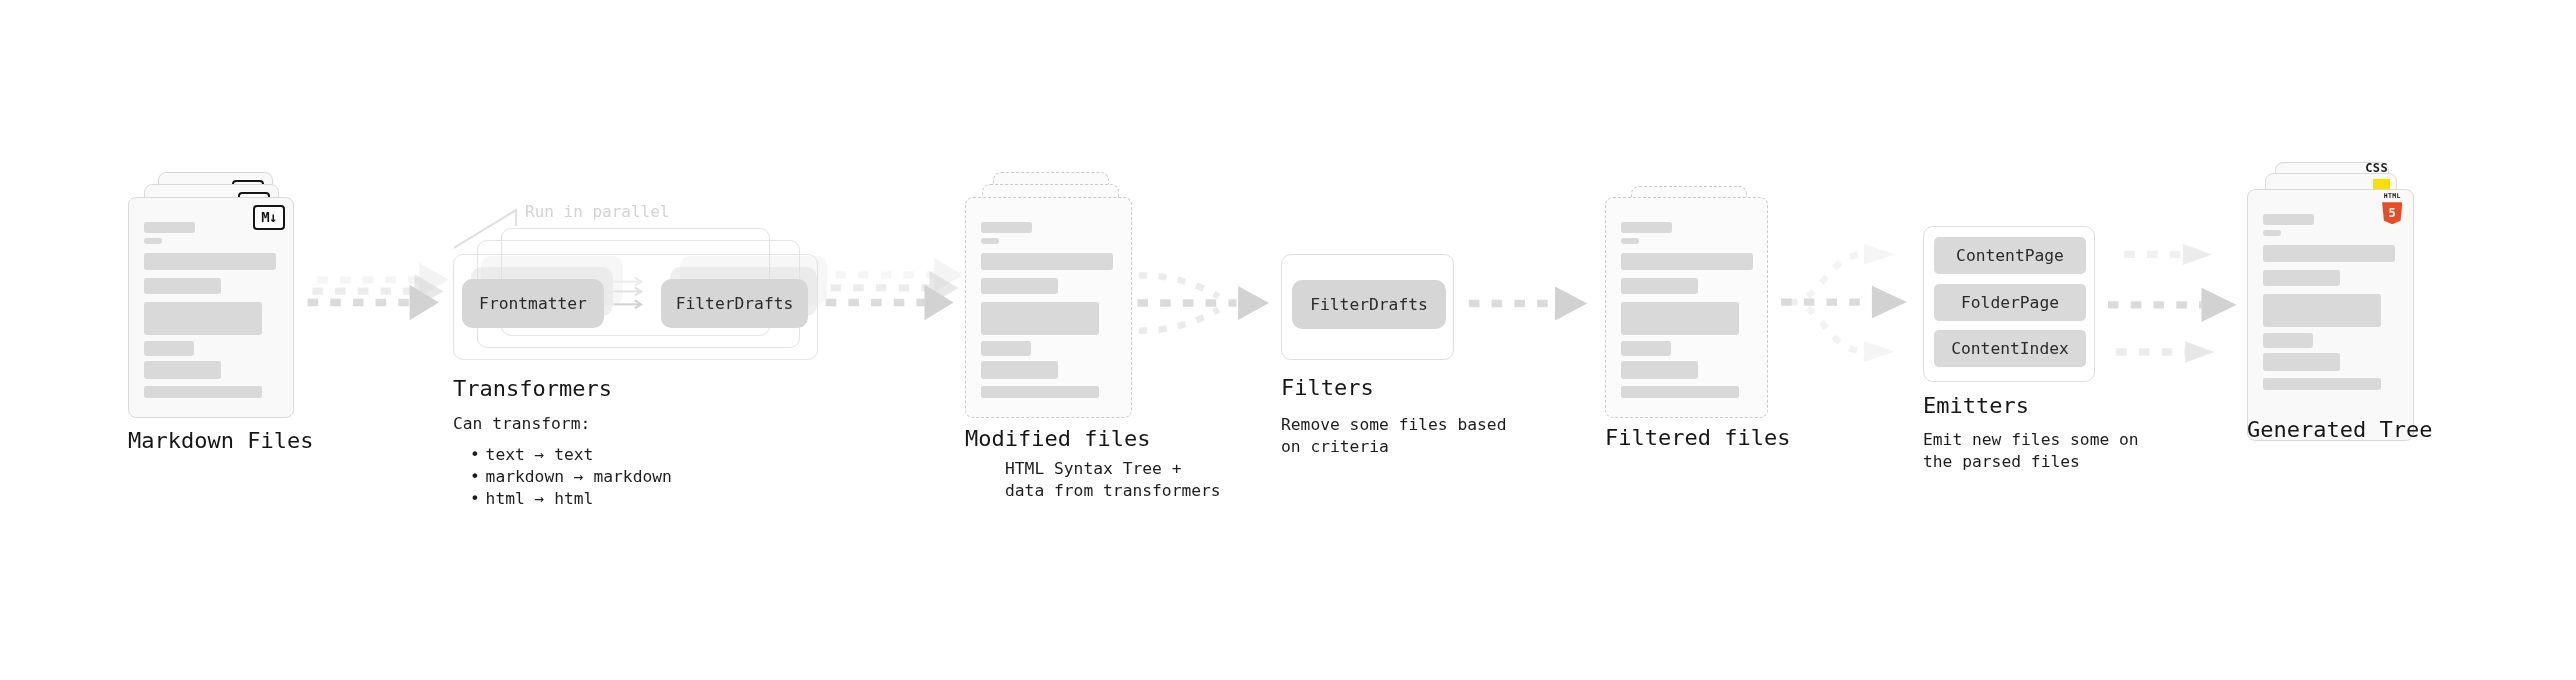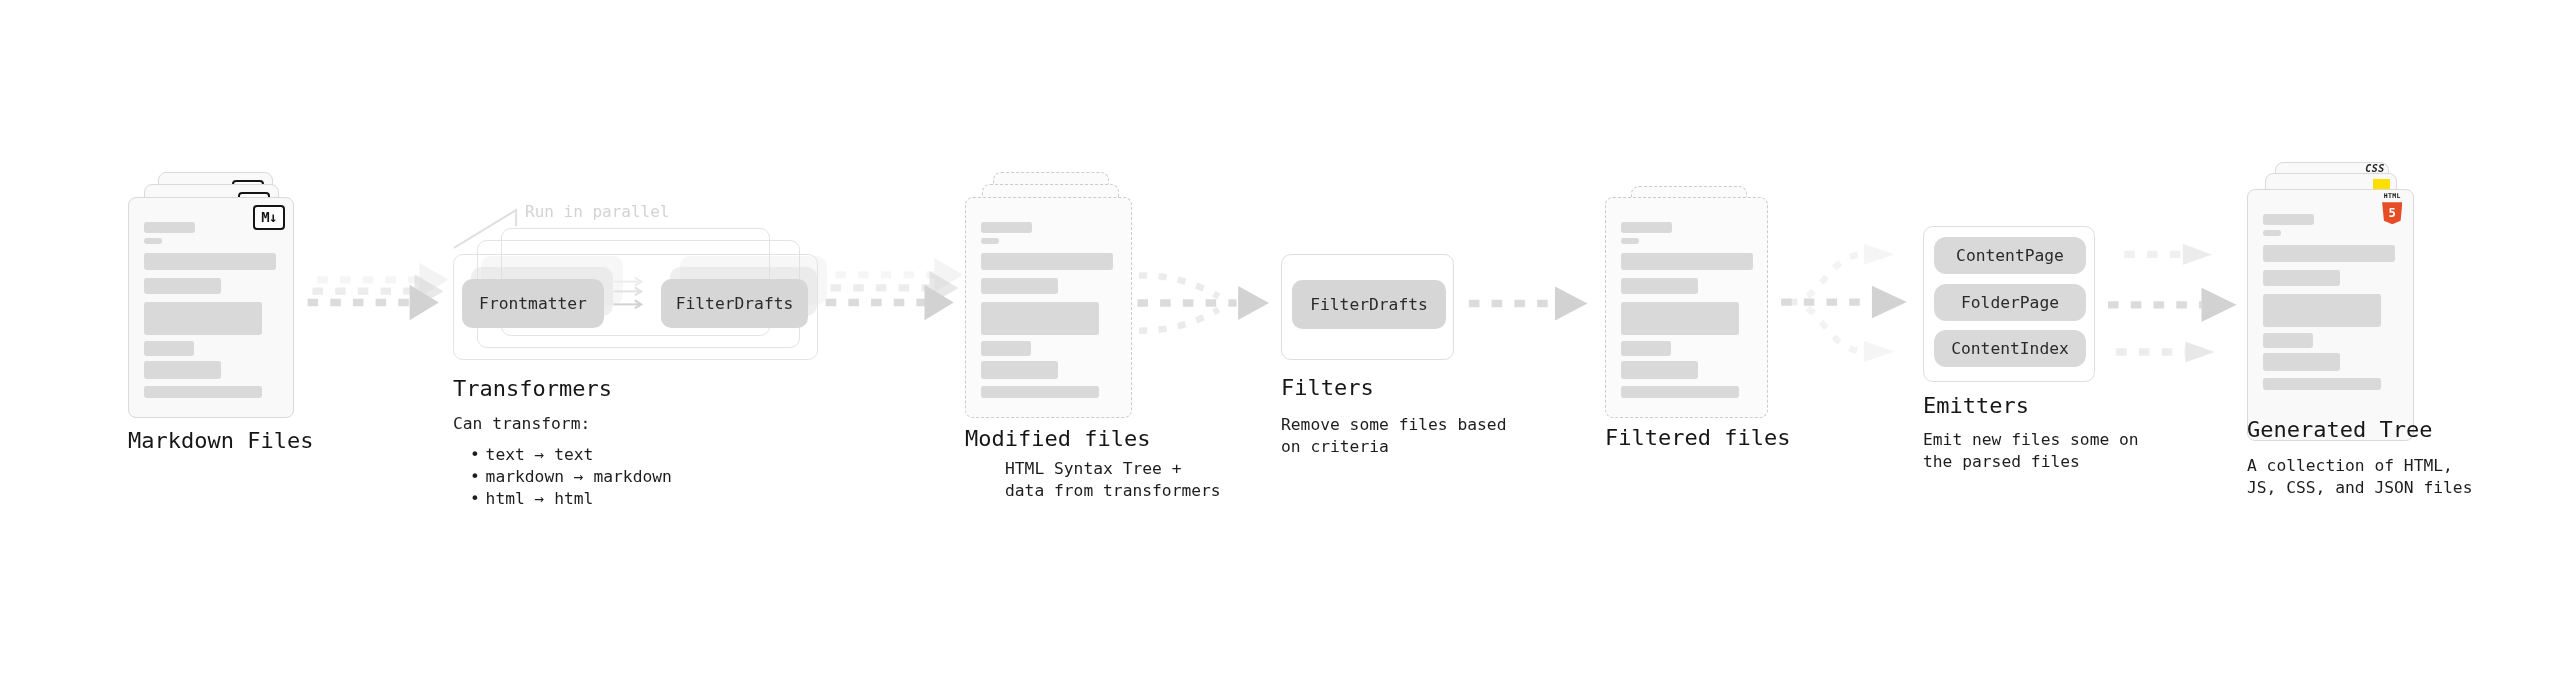"CSS" .css-word { font-size: 10px -> 12px; font-style: italic -> none }
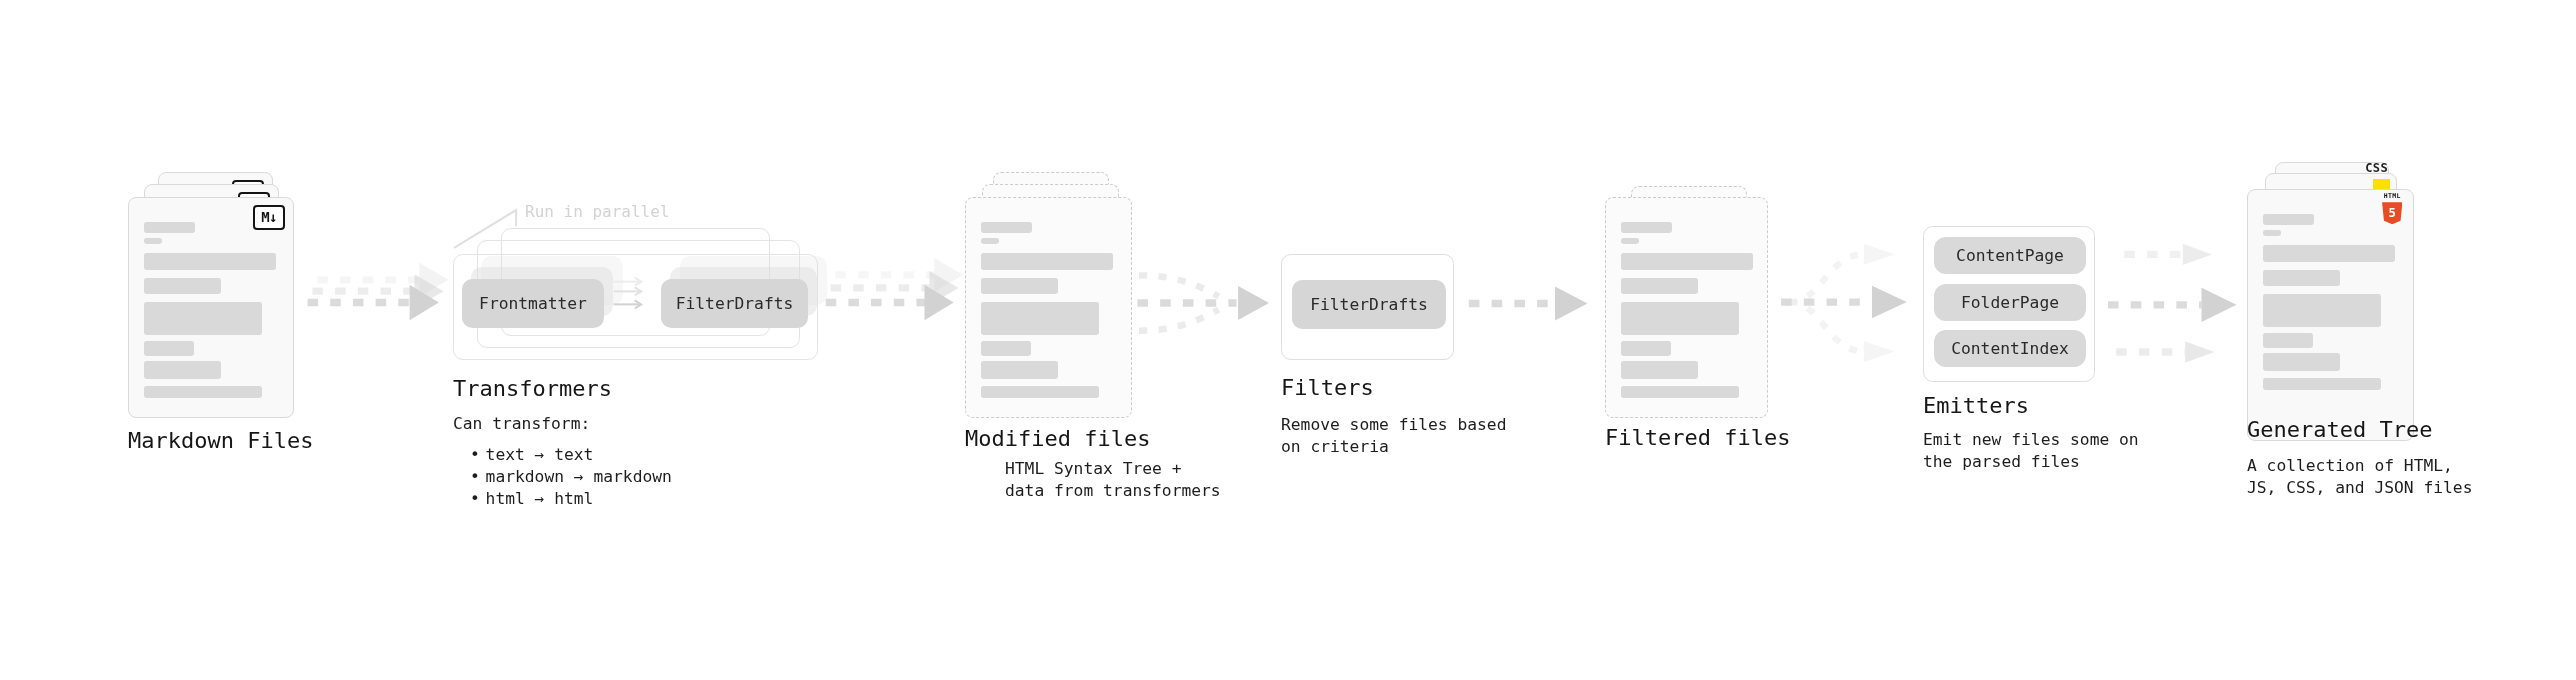"ContentPage" .emit-pill { border-radius: 12px -> 5px }
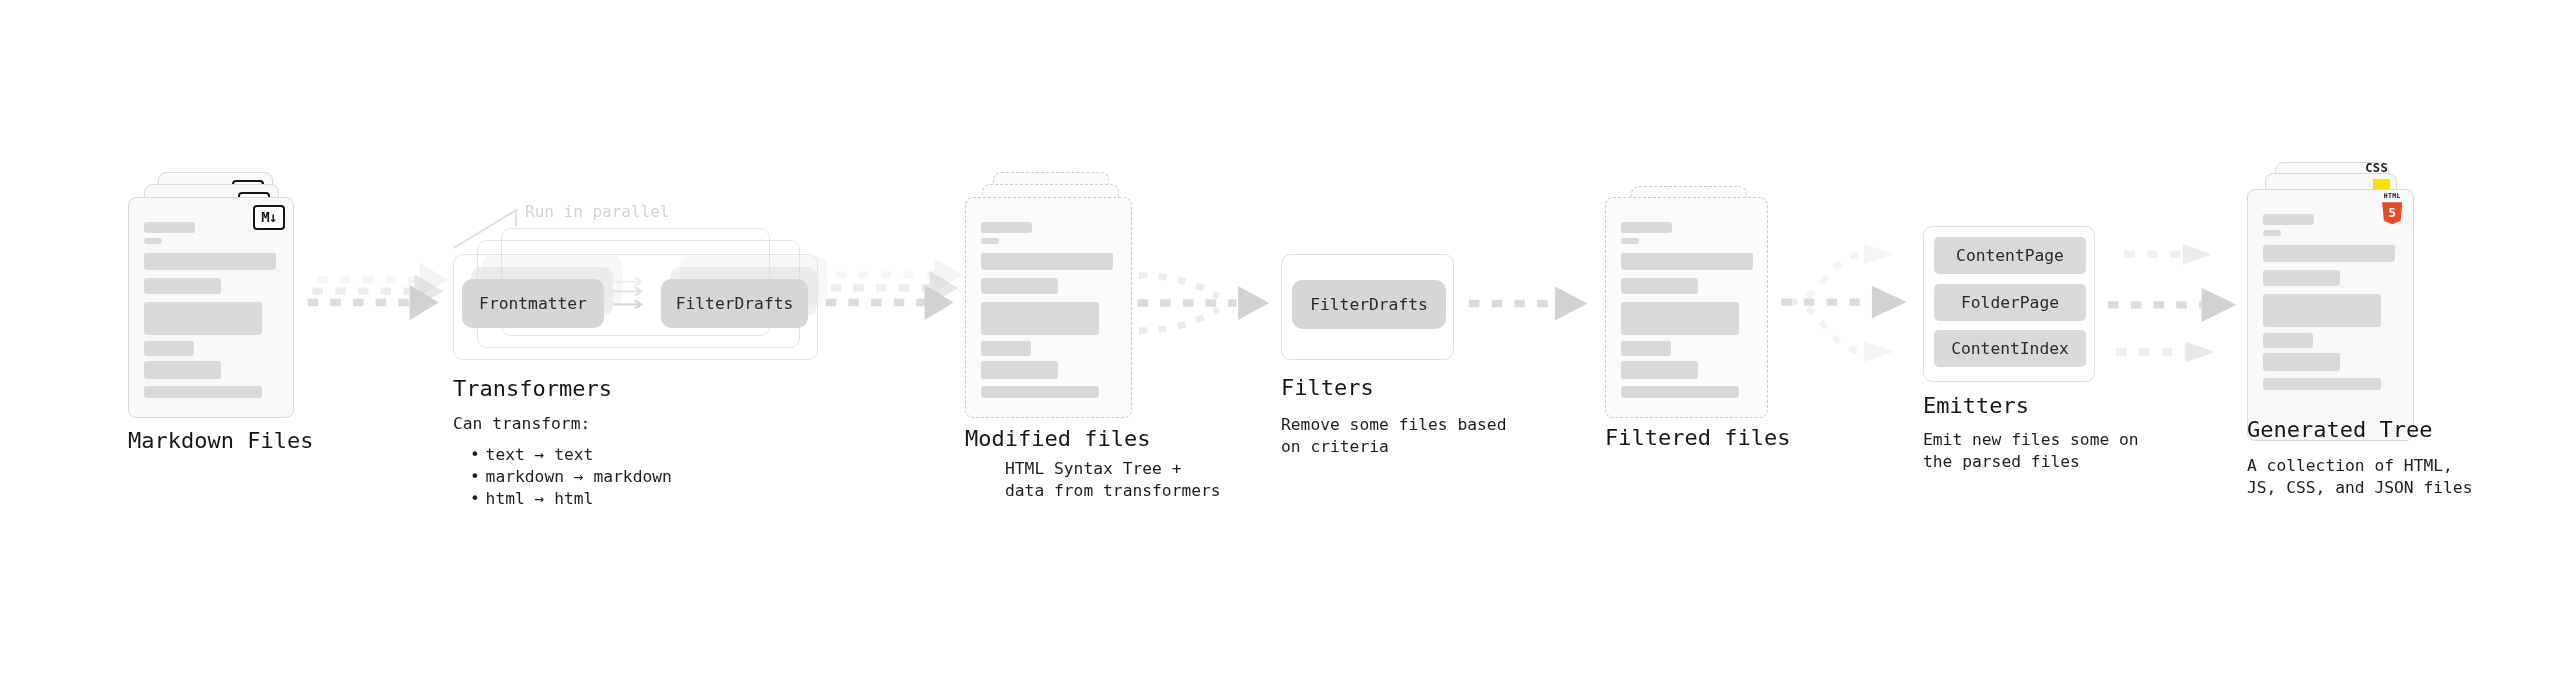"A collection of HTML," div.note { html: <div>A collection of HTML, JS, CSS, and JSON files</div> -> none }
